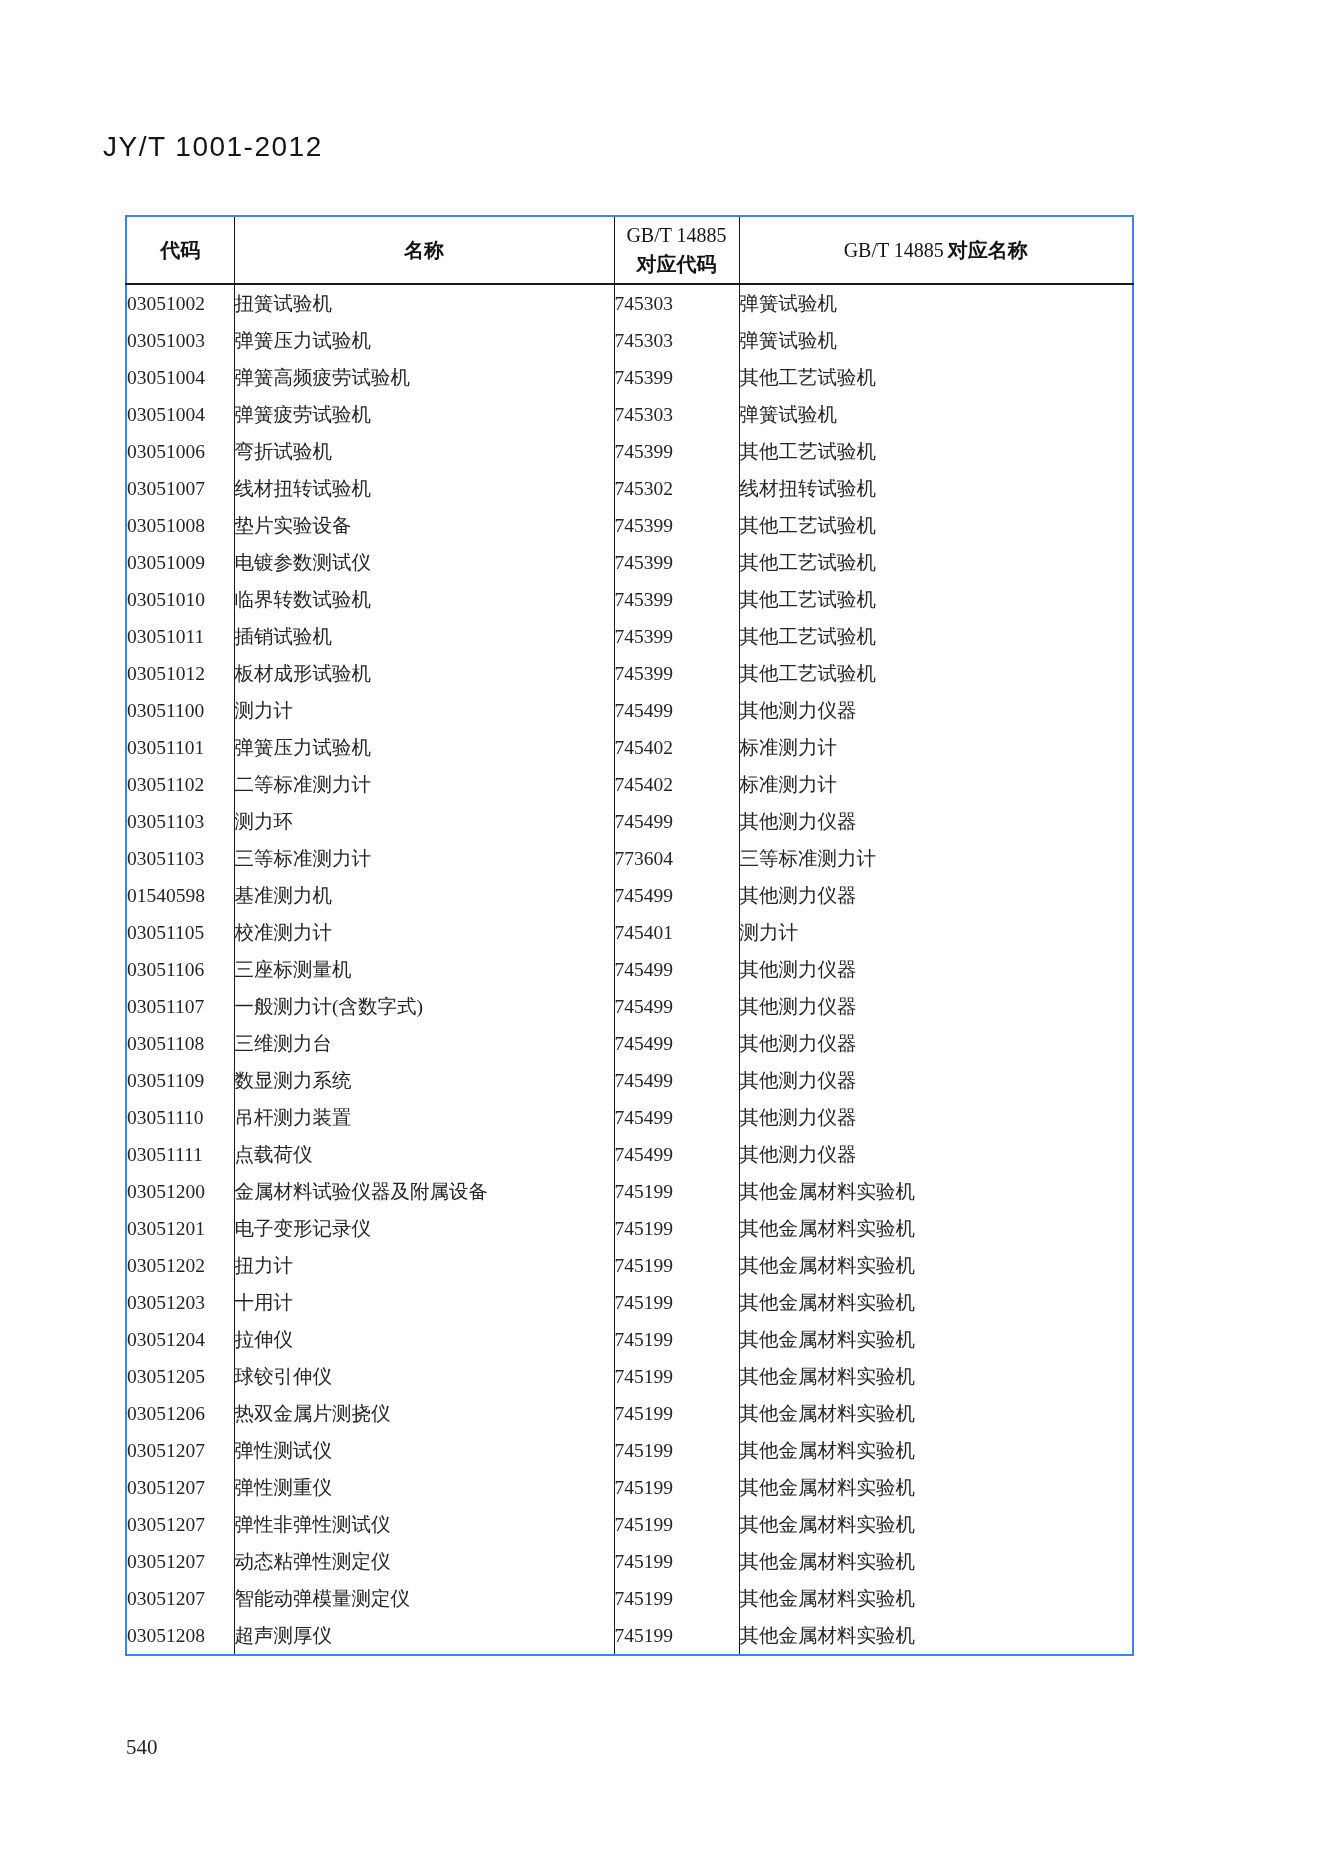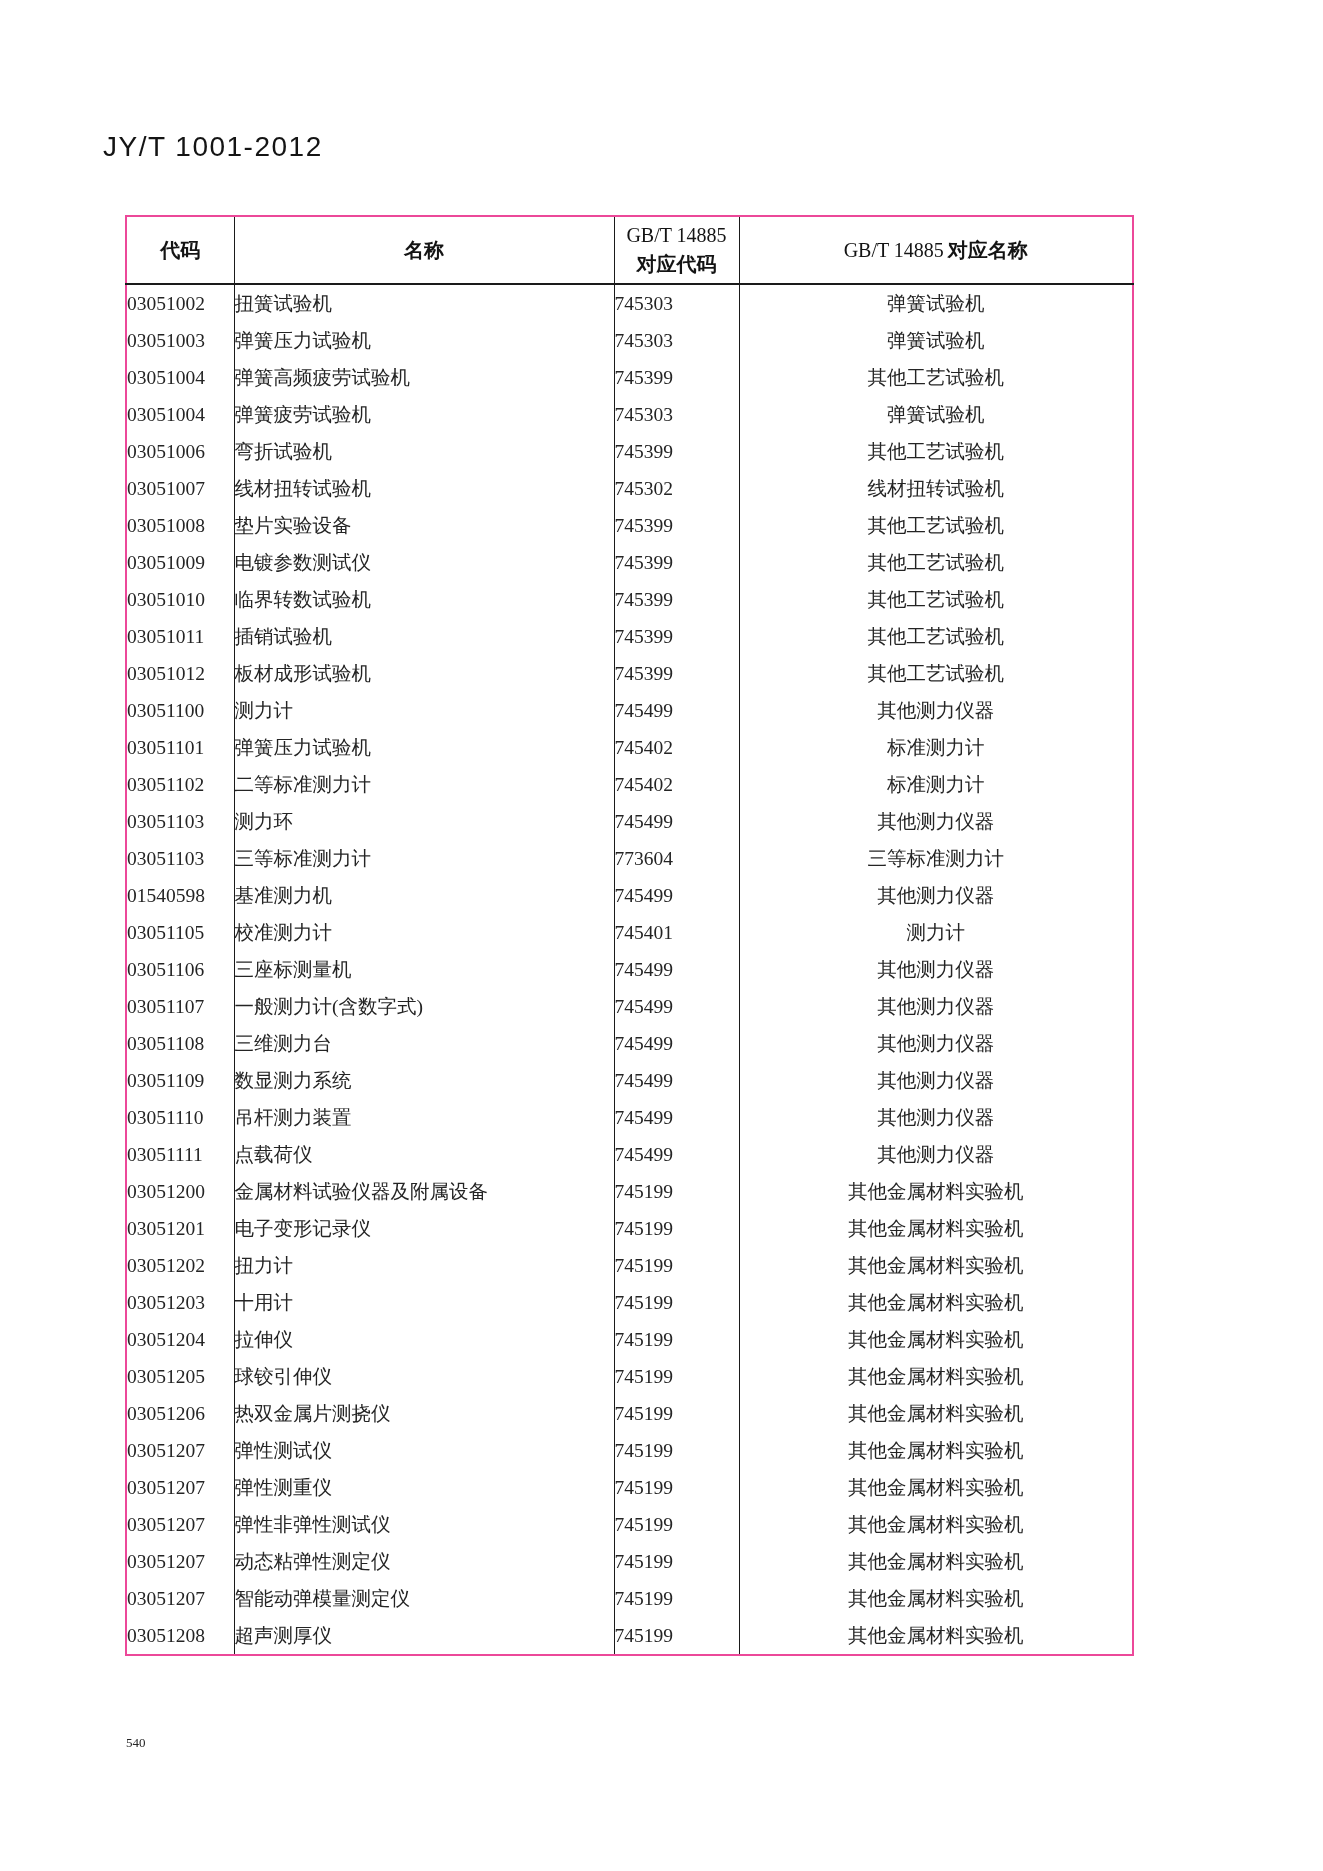"代码" table.code-table { border: 2px solid #ec4899 -> 2px solid #3b82f6 }
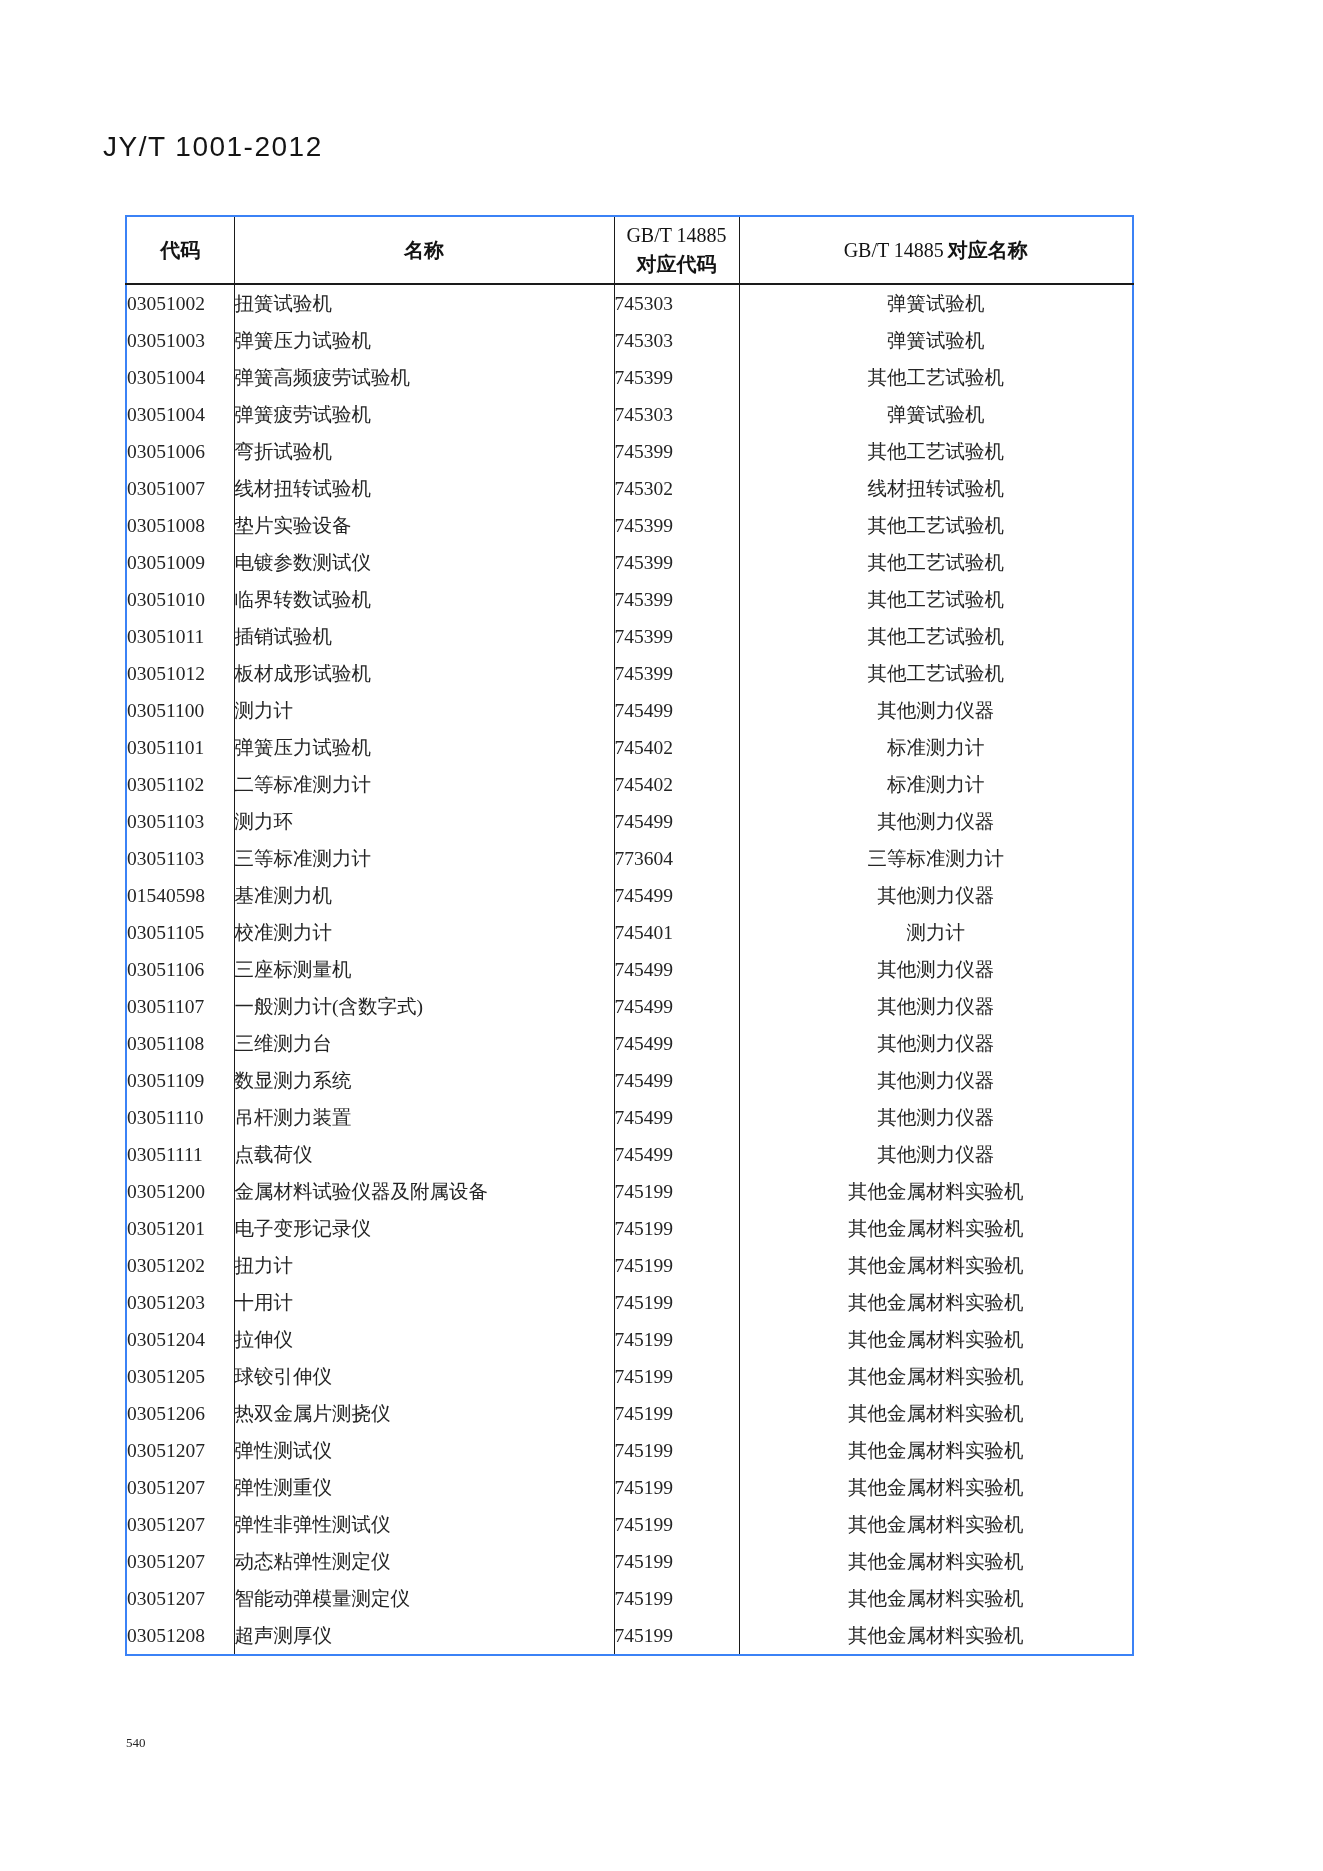"弹簧试验机" td.cell-gbt-name { text-align: center -> none }
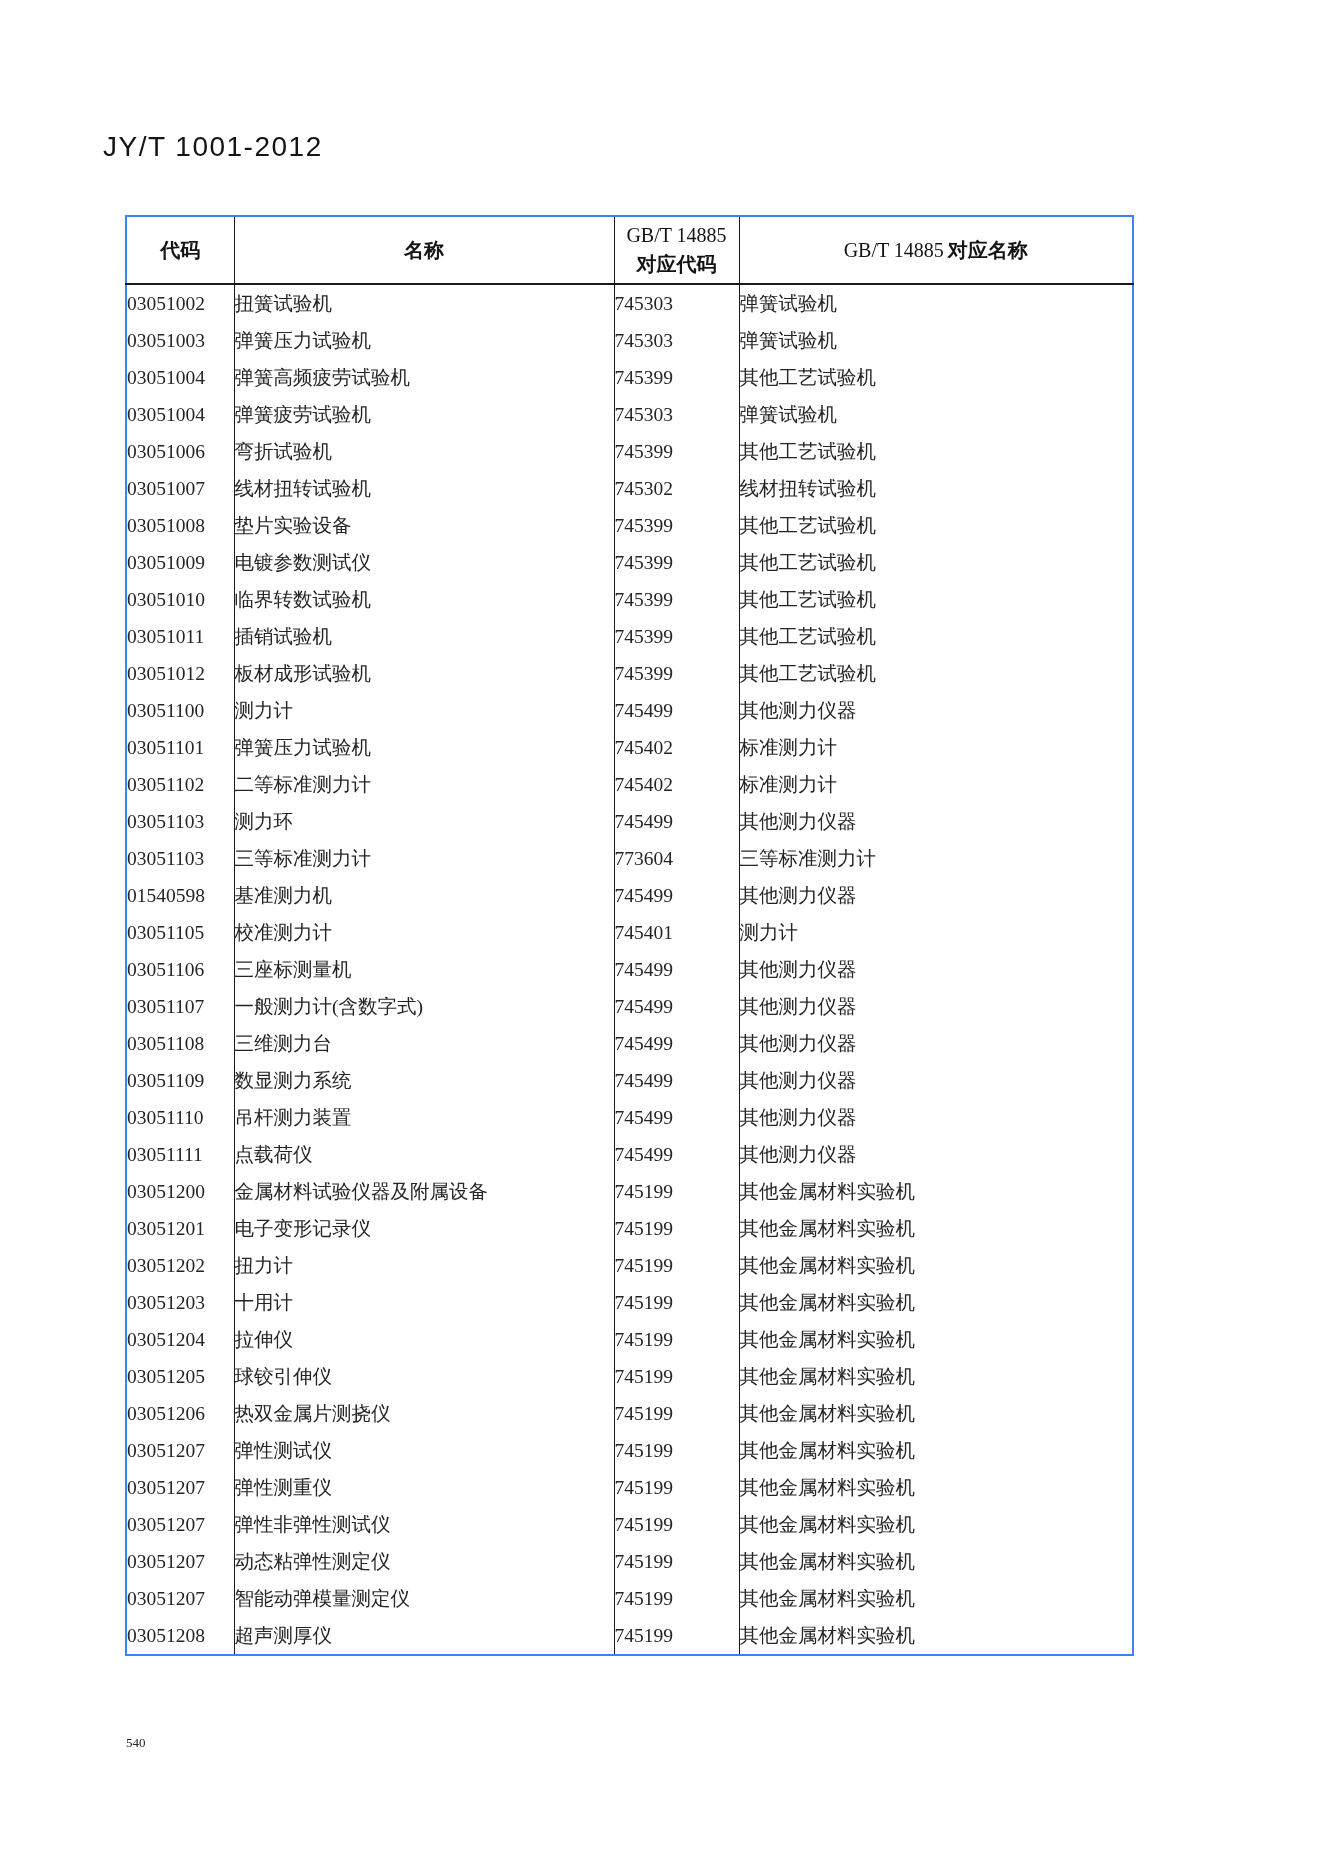"540" .page-footer { font-size: 13px -> 21px }
